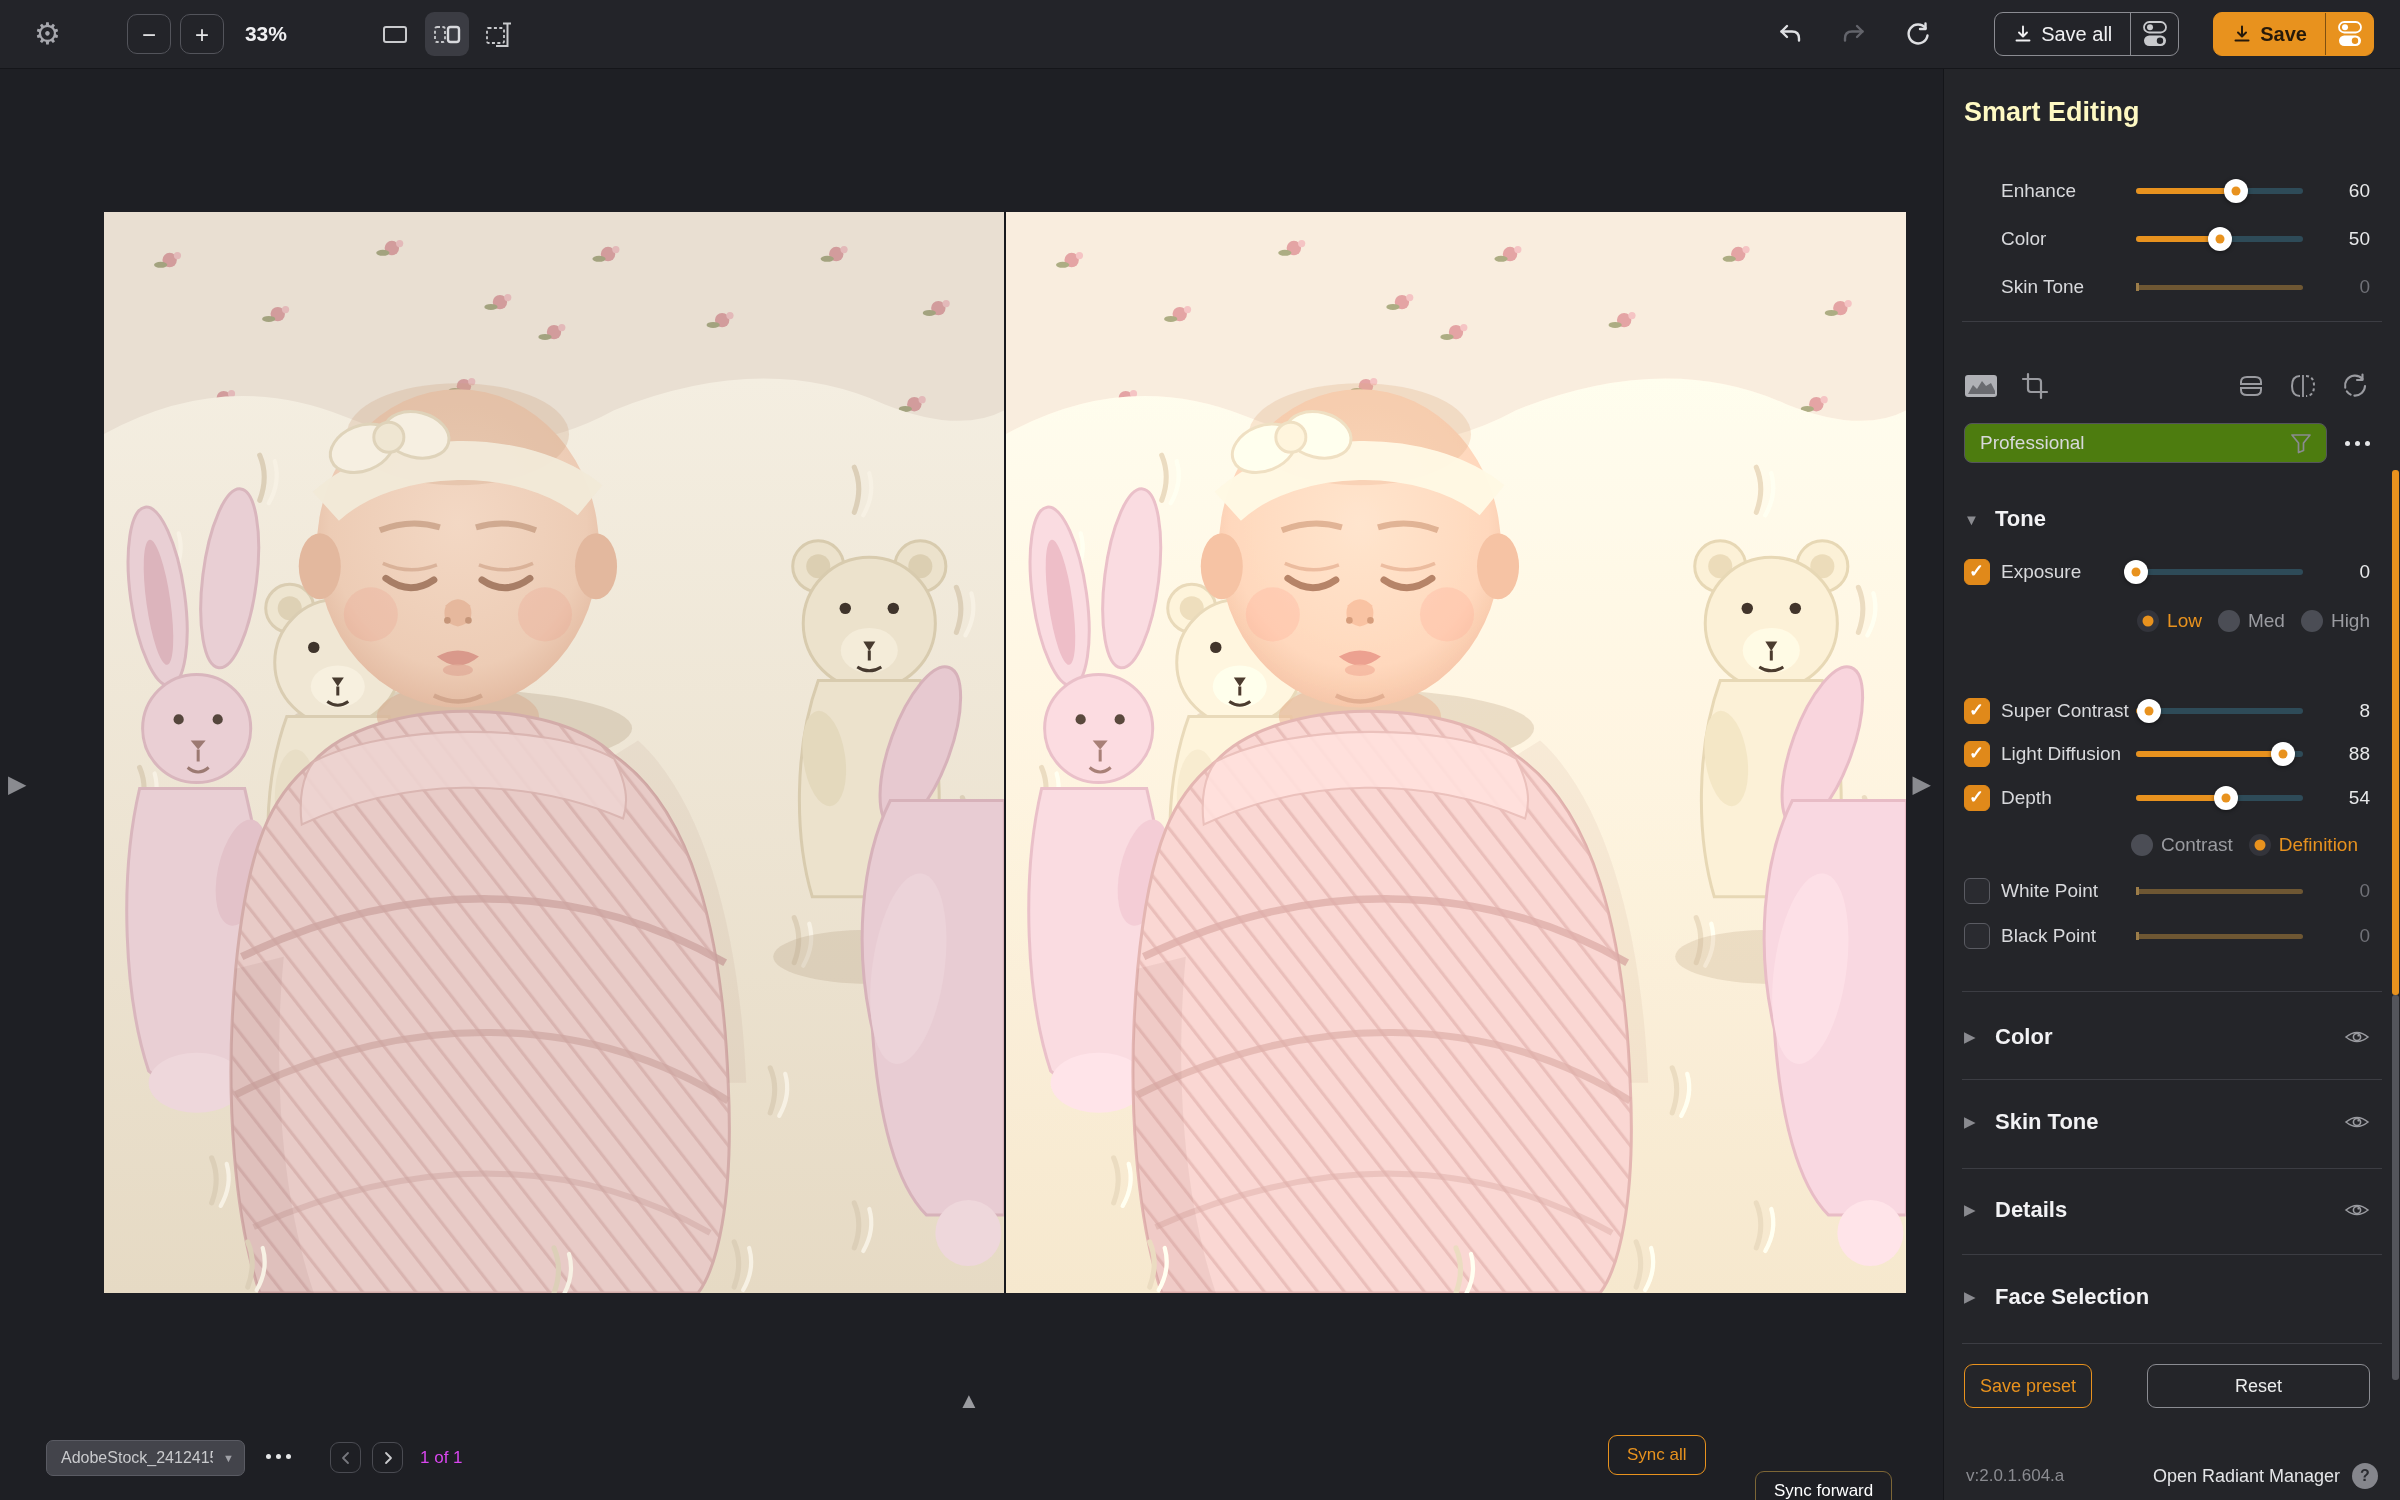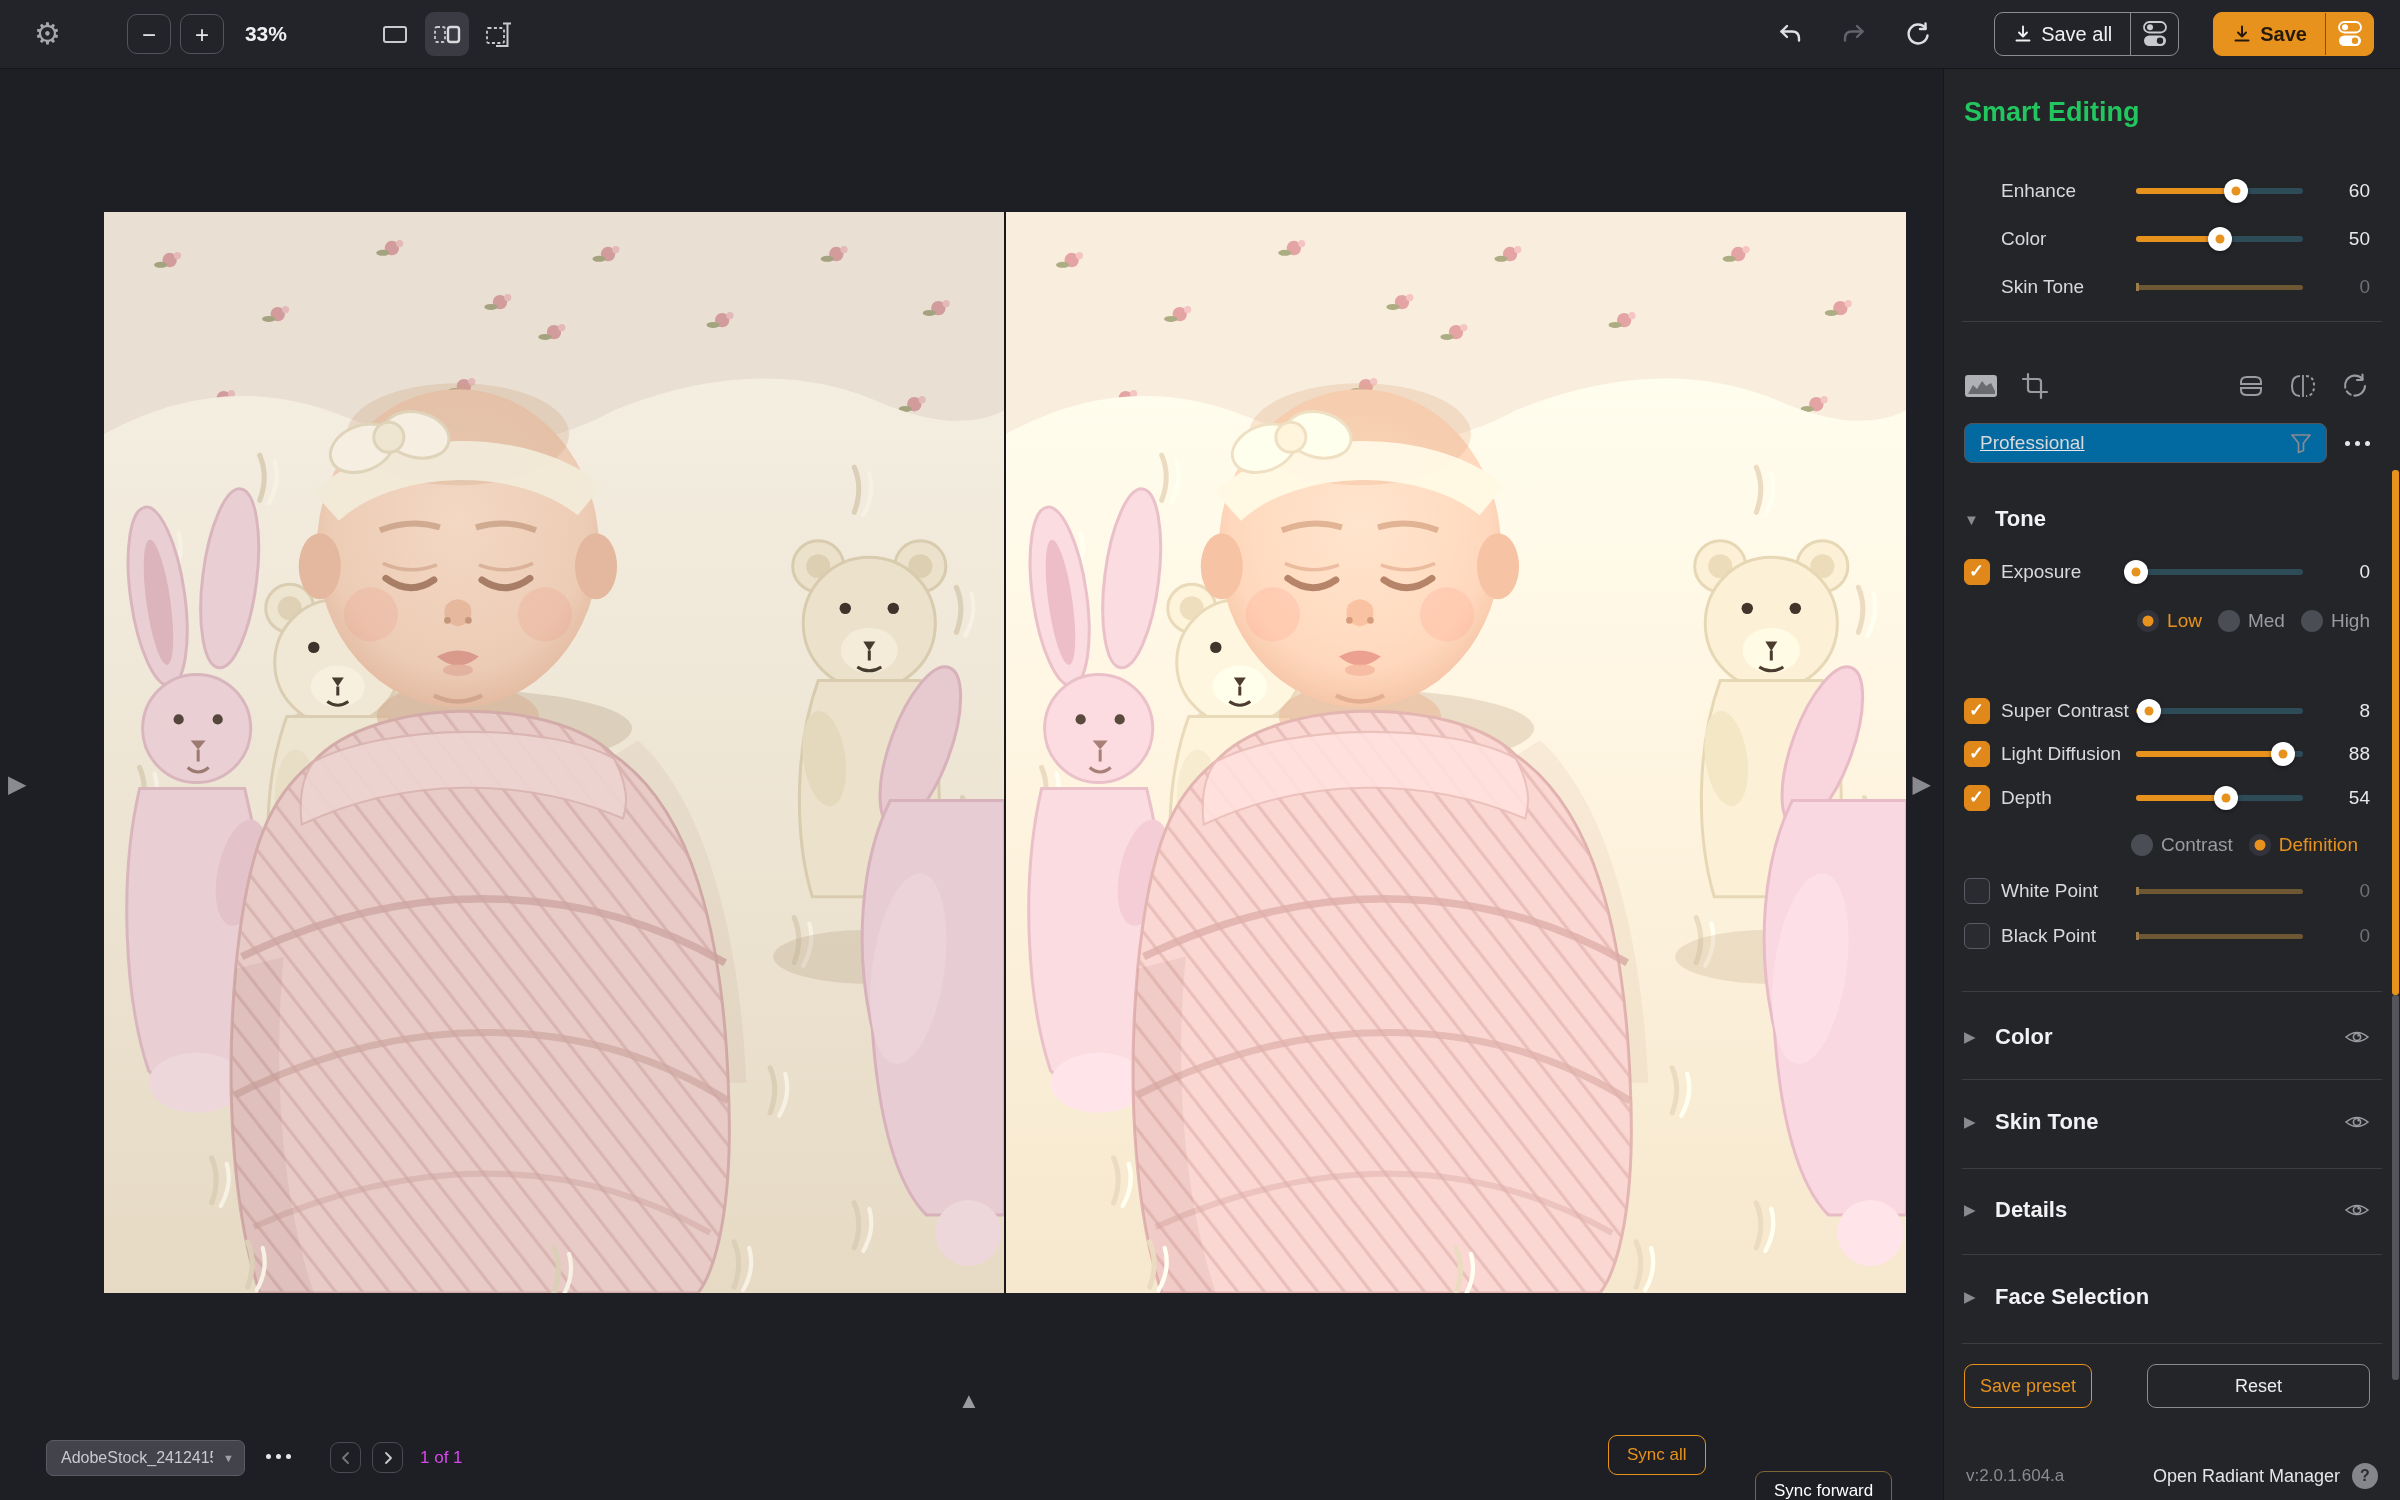"Smart Editing" .ptitle { color: #22c55e -> #fef9c3 }
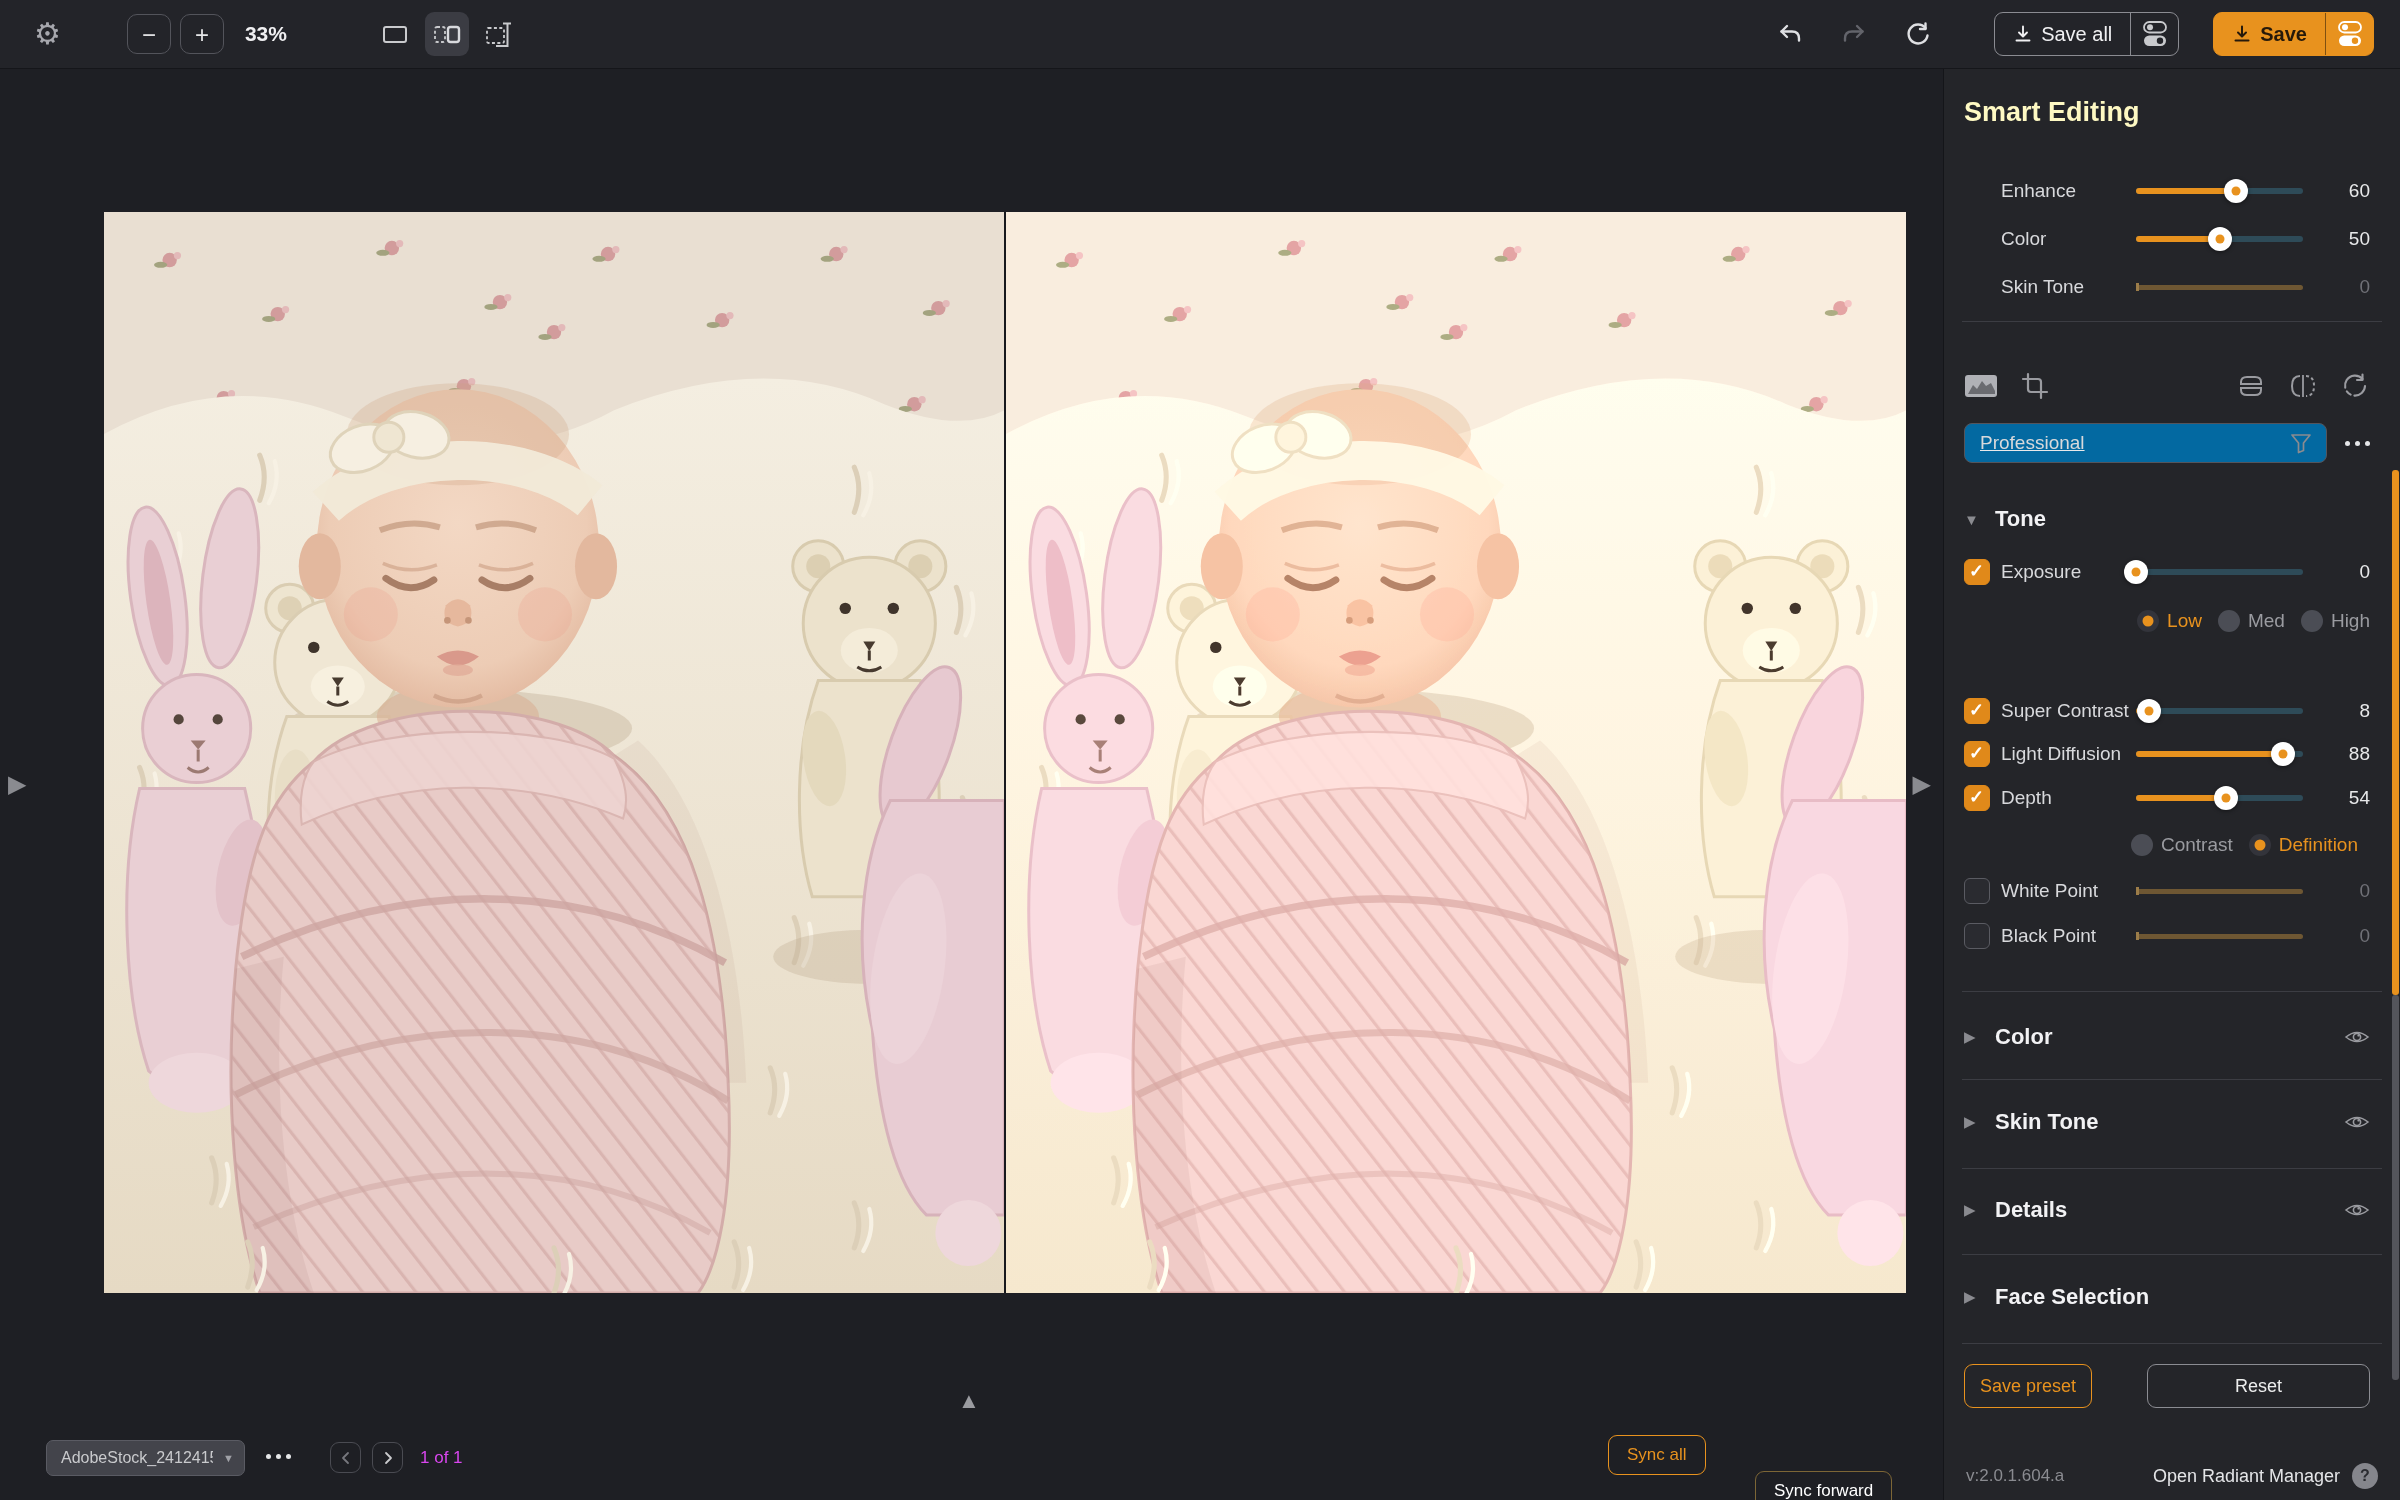"Professional" .preset { background: #0369a1 -> #4d7c0f; text-decoration: underline -> none }
